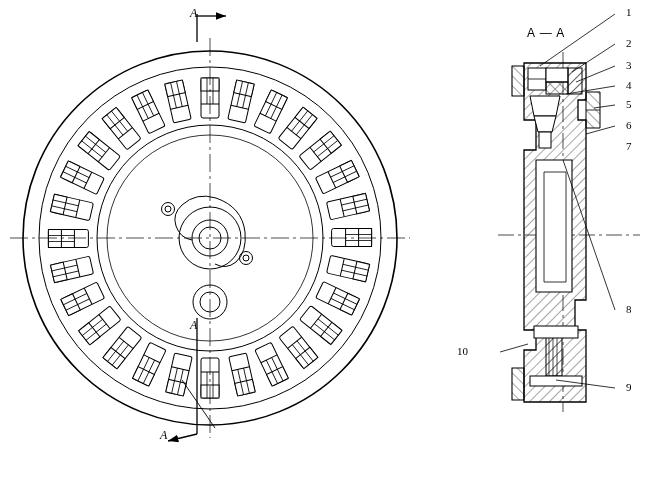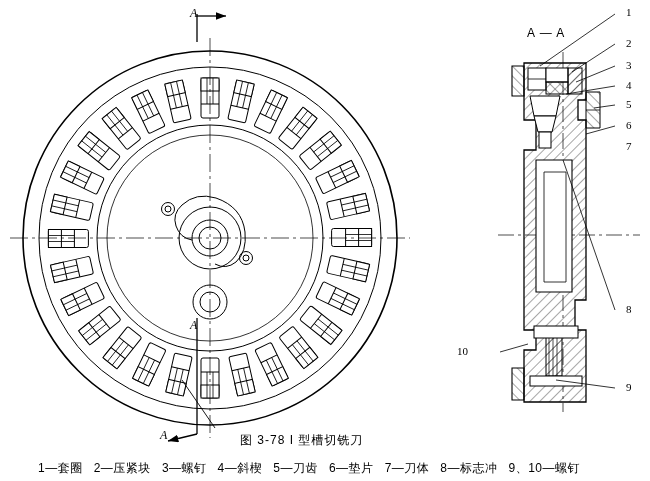"图 3-78 I 型槽切铣刀" div.fig-caption { html: <div>图 3-78 I 型槽切铣刀</div> -> none }
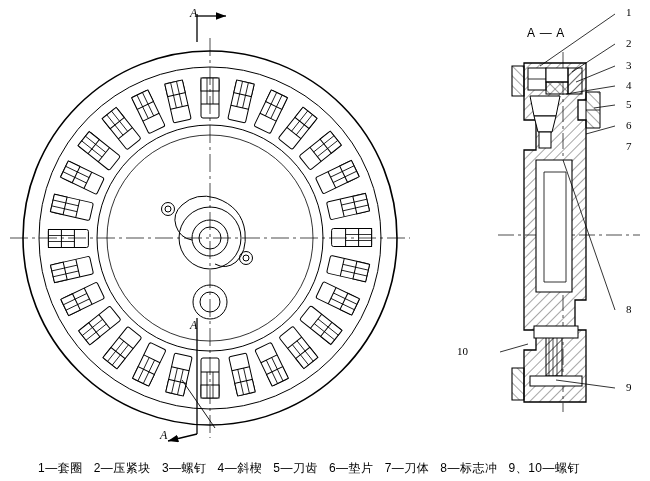"1—套圈 2—压紧块 3—螺钉 4—斜楔 5—刀齿" div.legend { html: <div> <span>1—套圈</span><span>2—压紧块</span><span>3—螺钉</span><span>4—斜楔</span><span>5—刀齿</span><span>6—垫片</span><span>7—刀体</span><span>8—标志冲</span><span>9、10—螺钉</span> </div> -> none }
